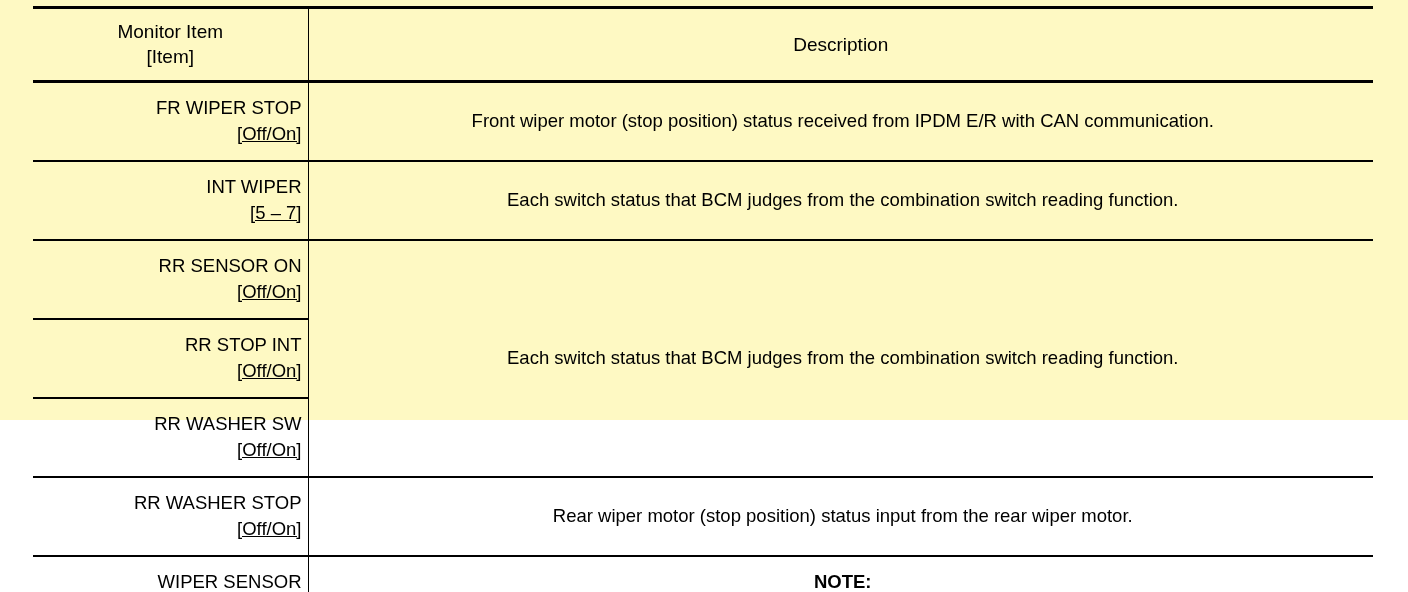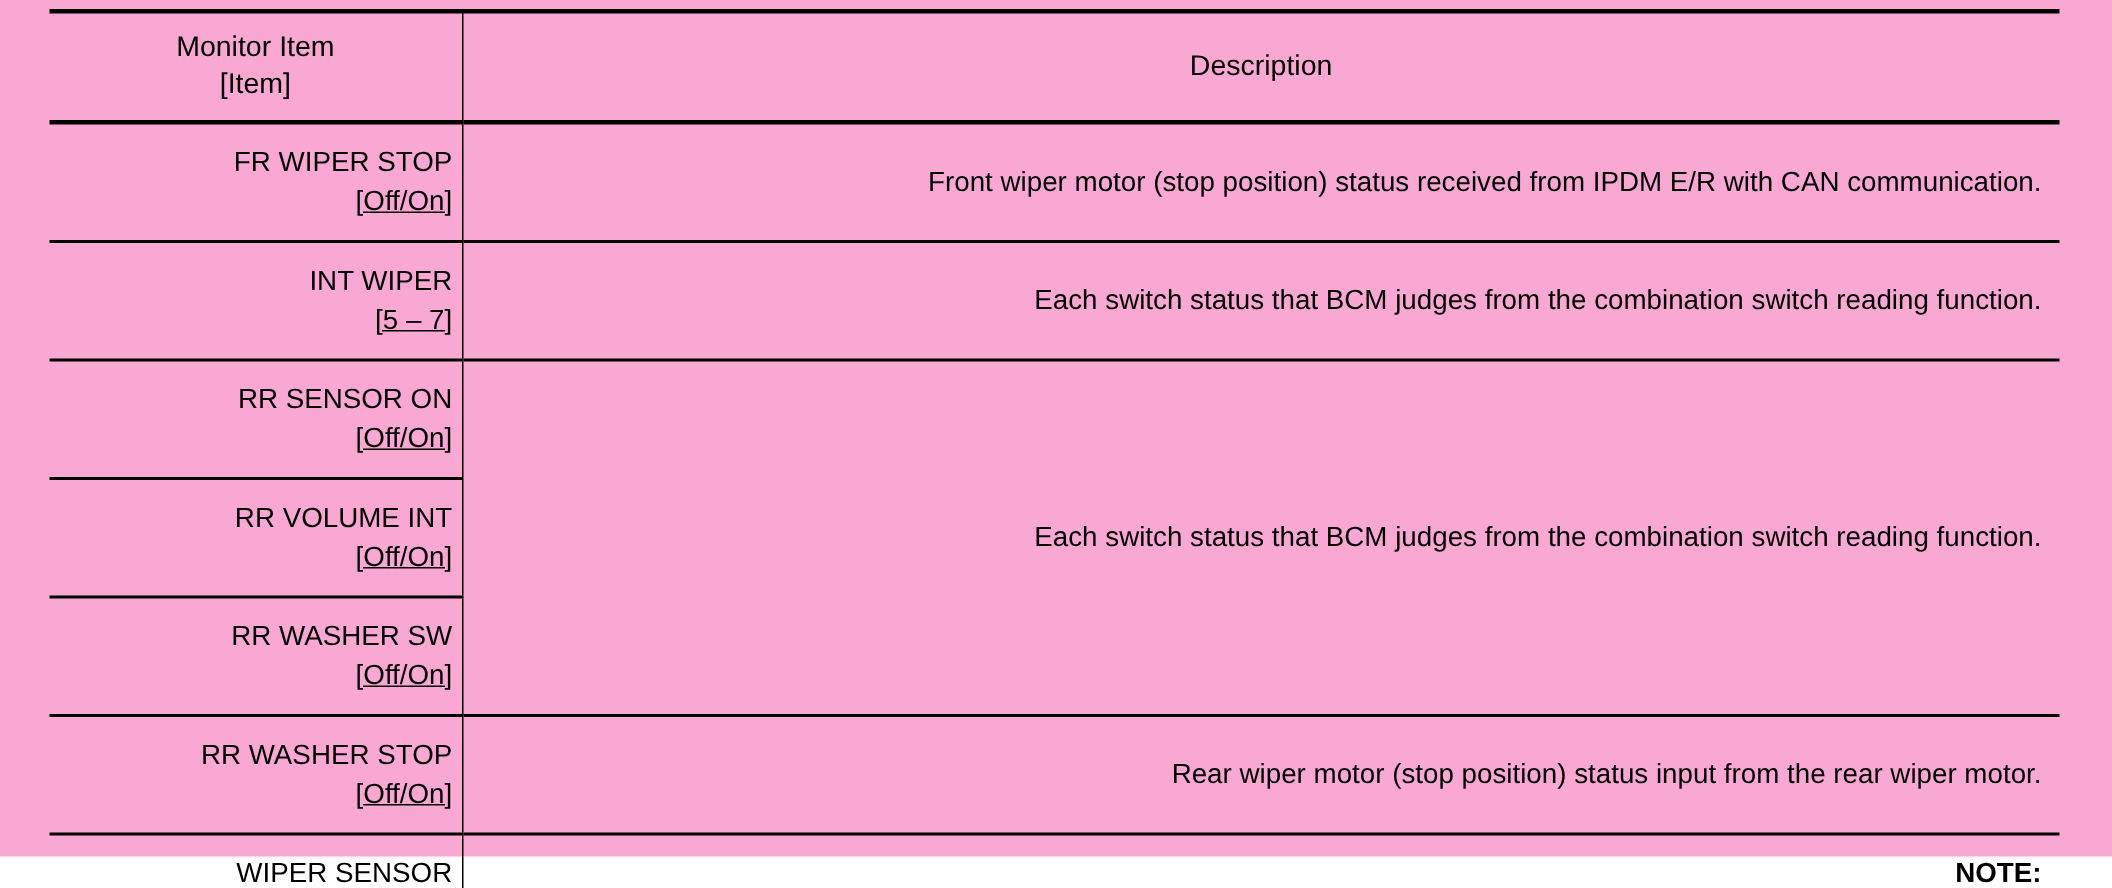"Monitor Item" .page { background: #f9a8d4 -> #fef9c3; height: 571px -> 420px }
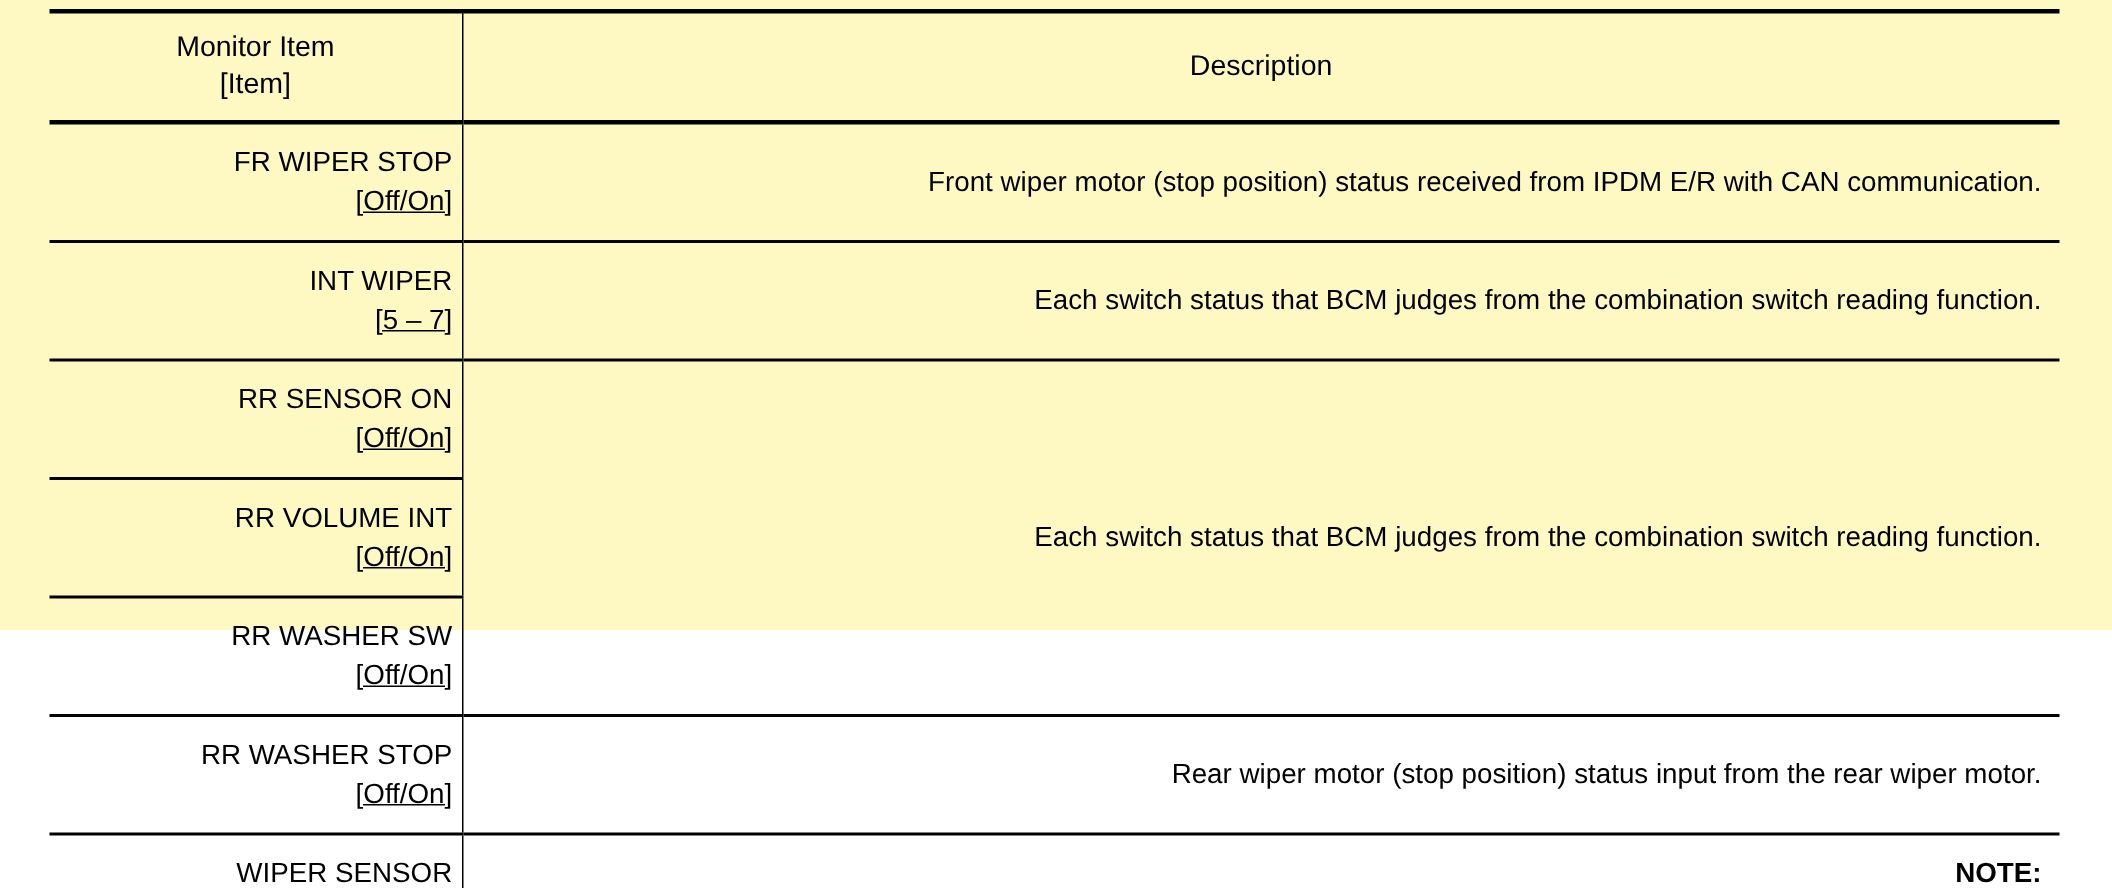"Front wiper motor (stop position)" td.desc-cell { text-align: right -> center }
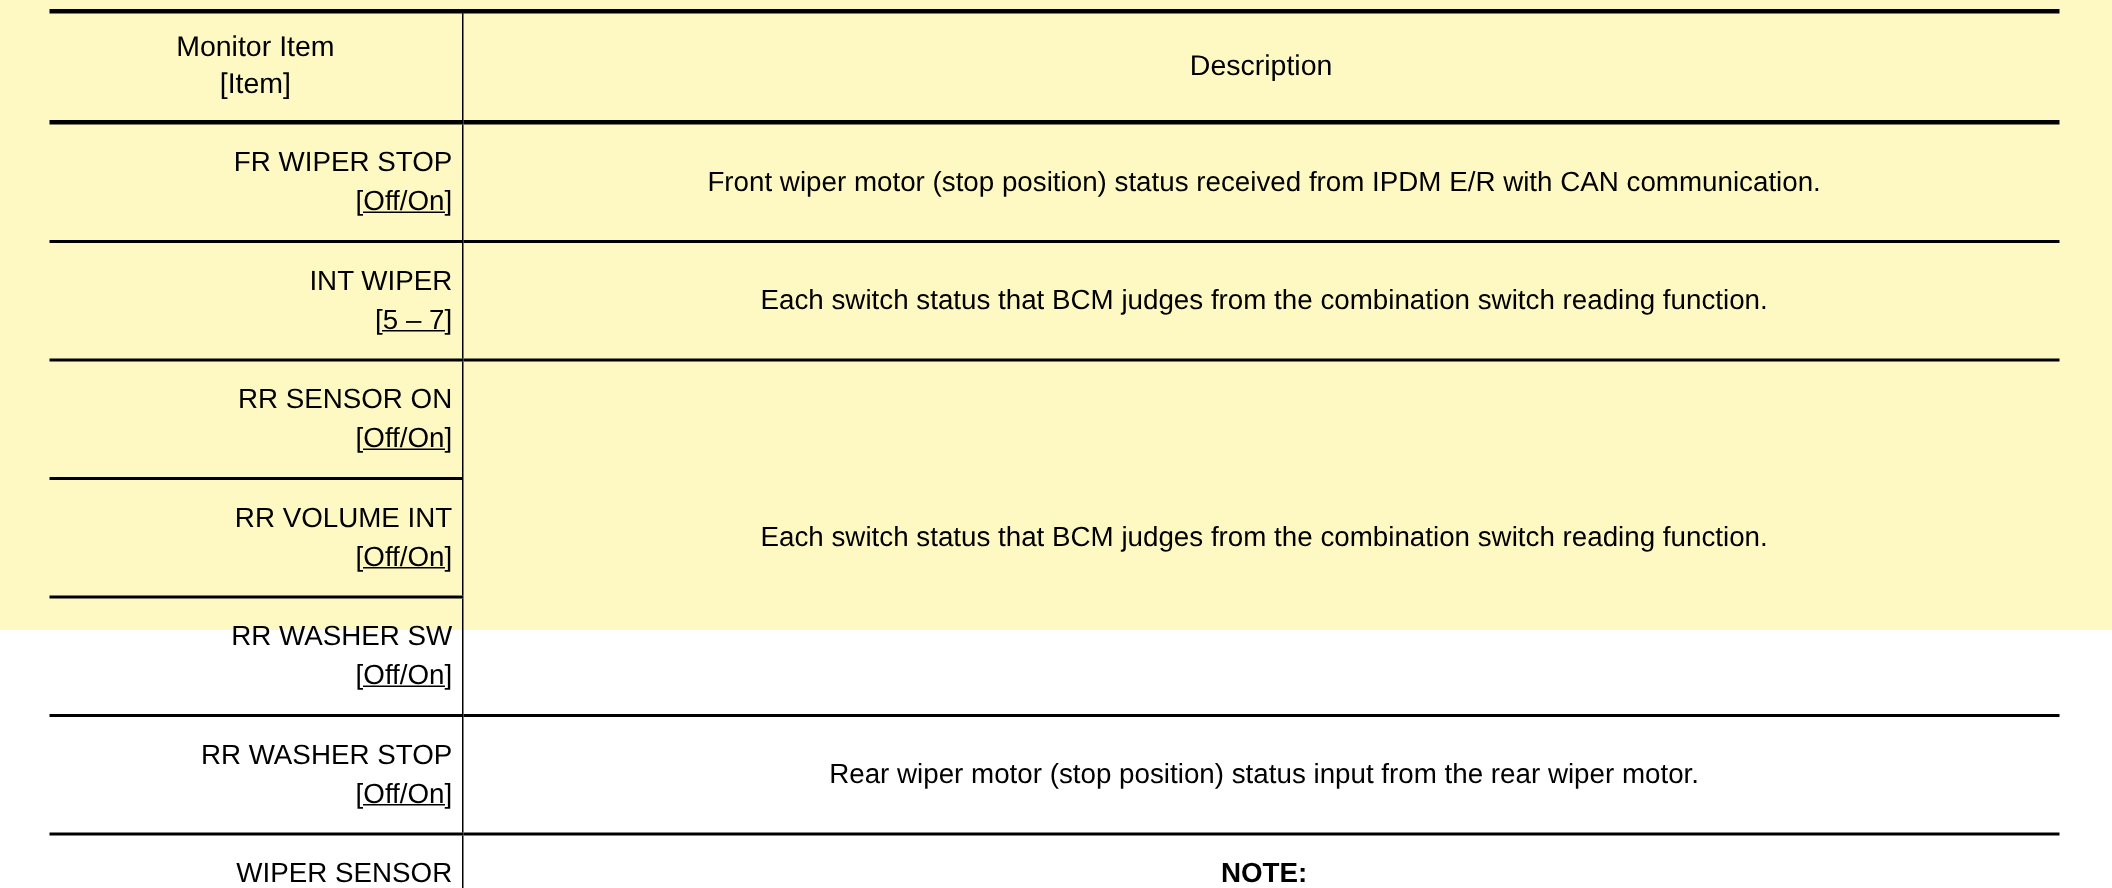"RR VOLUME INT" span.name { text: VOLUME -> STOP }
